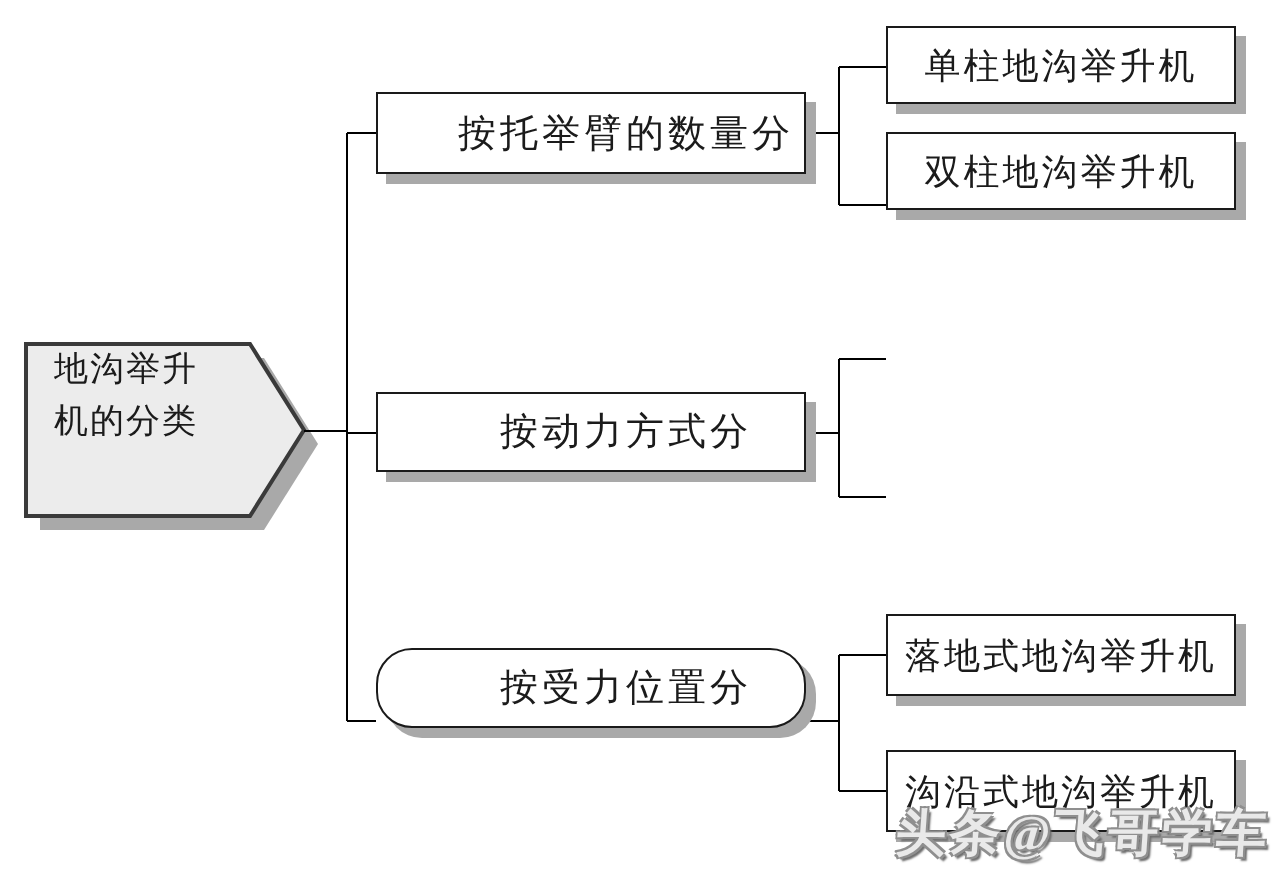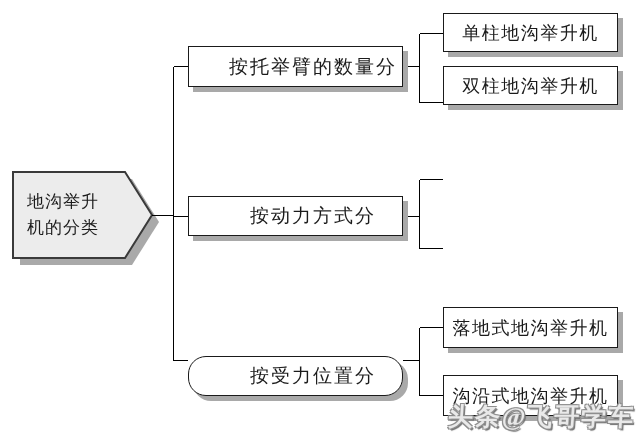"地沟举升机的分类" .root-label { top: 189px -> 172px }
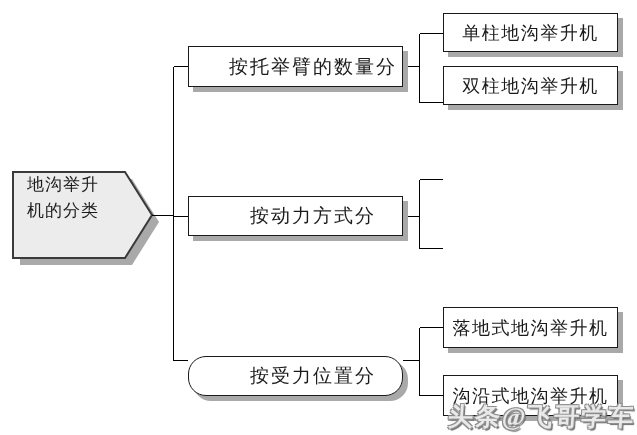"按受力位置分" .mid-box.b2 { top: 356px -> 324px }
